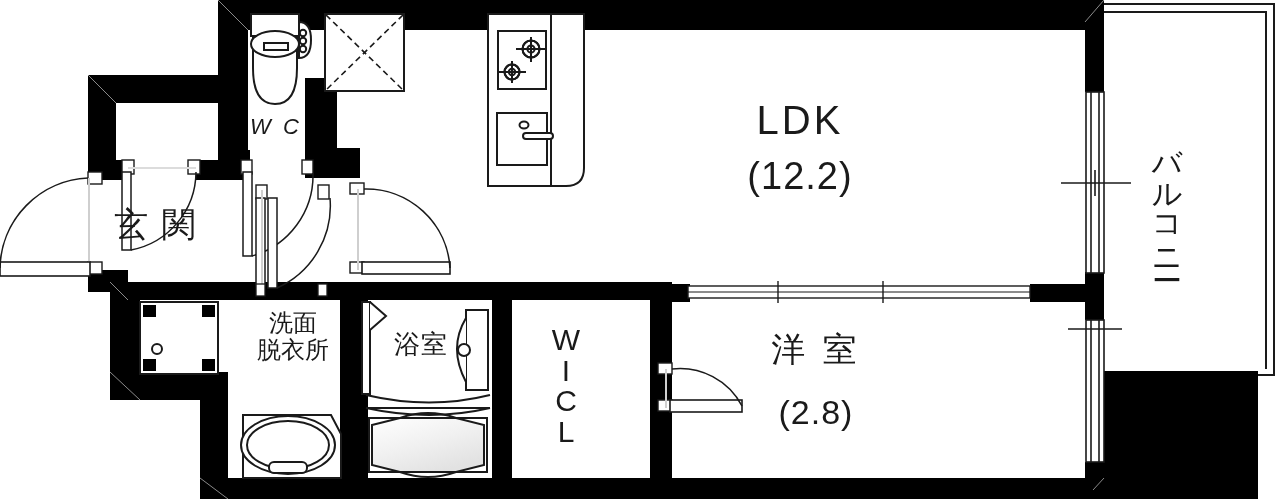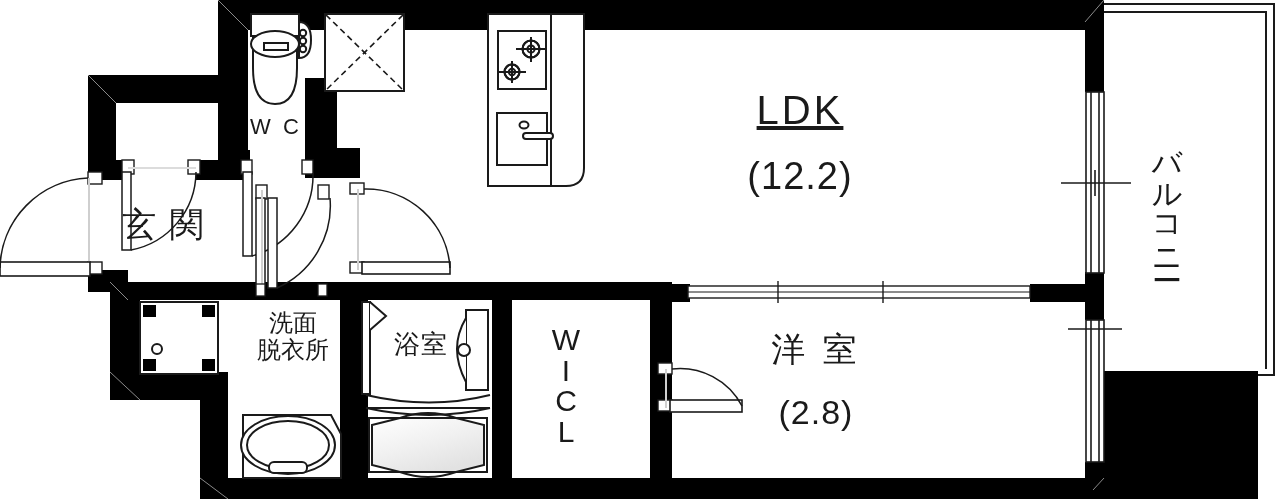"W C" .lbl-wc { font-style: none -> italic }
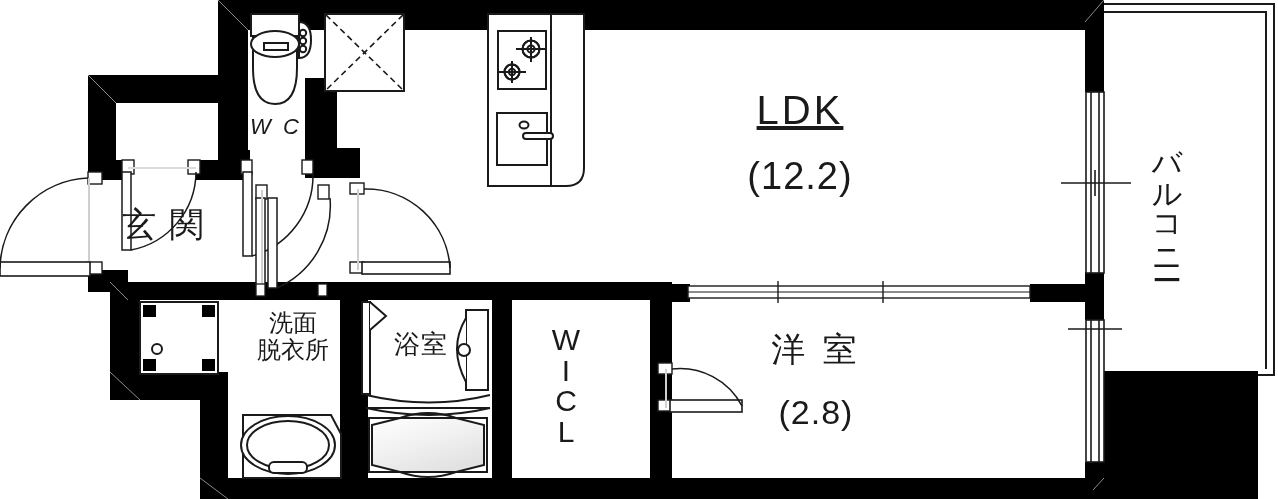"LDK" div.label { text-decoration: underline -> none; top: 88px -> 98px }
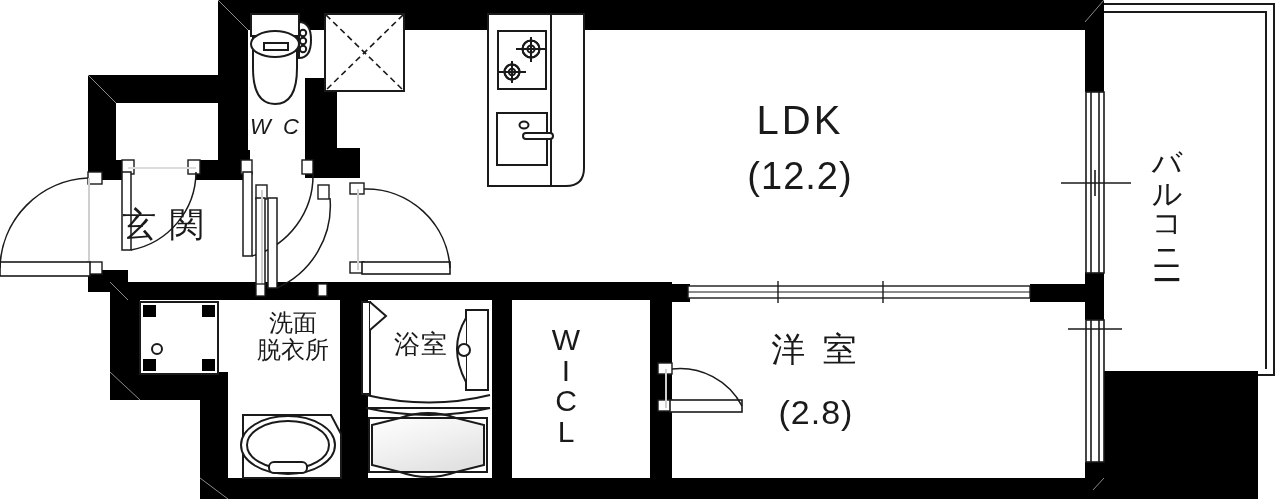"玄 関" div.label { left: 104px -> 96px }
